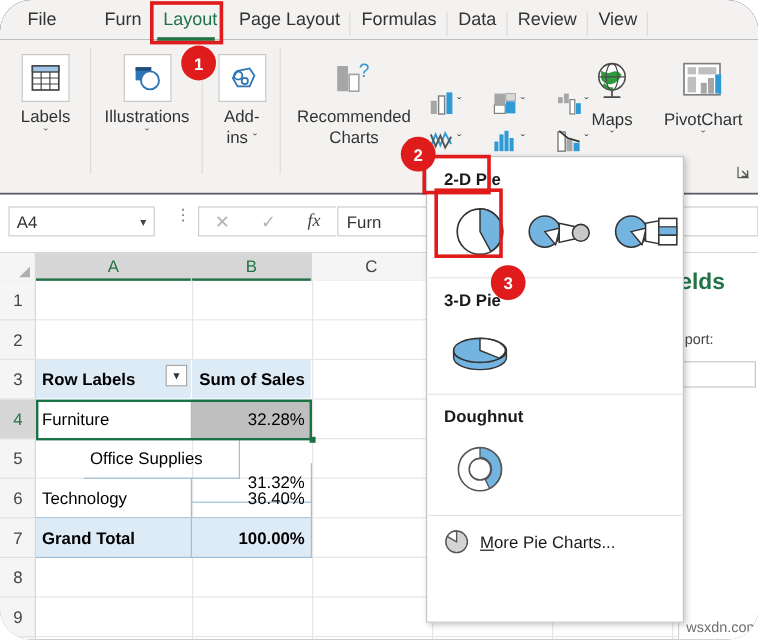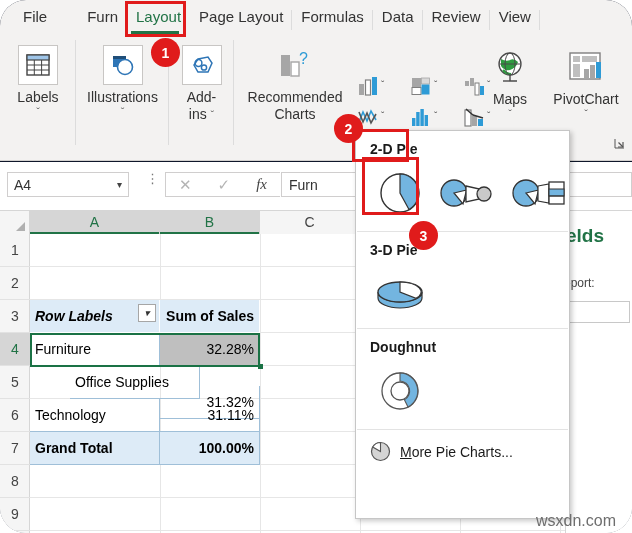"Row Labels" div.ptcell { font-style: italic -> none }
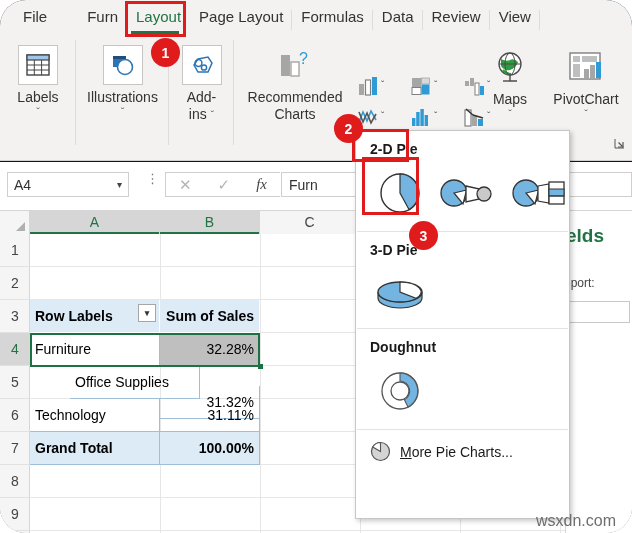"31.11%" span { text: 31.11% -> 36.40% }
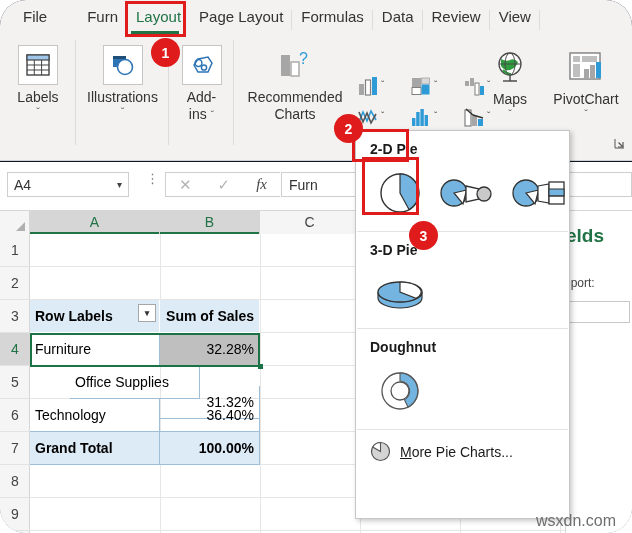"wsxdn.com" .watermark { font-size: 16px -> 12px; right: 16px -> 0 }
